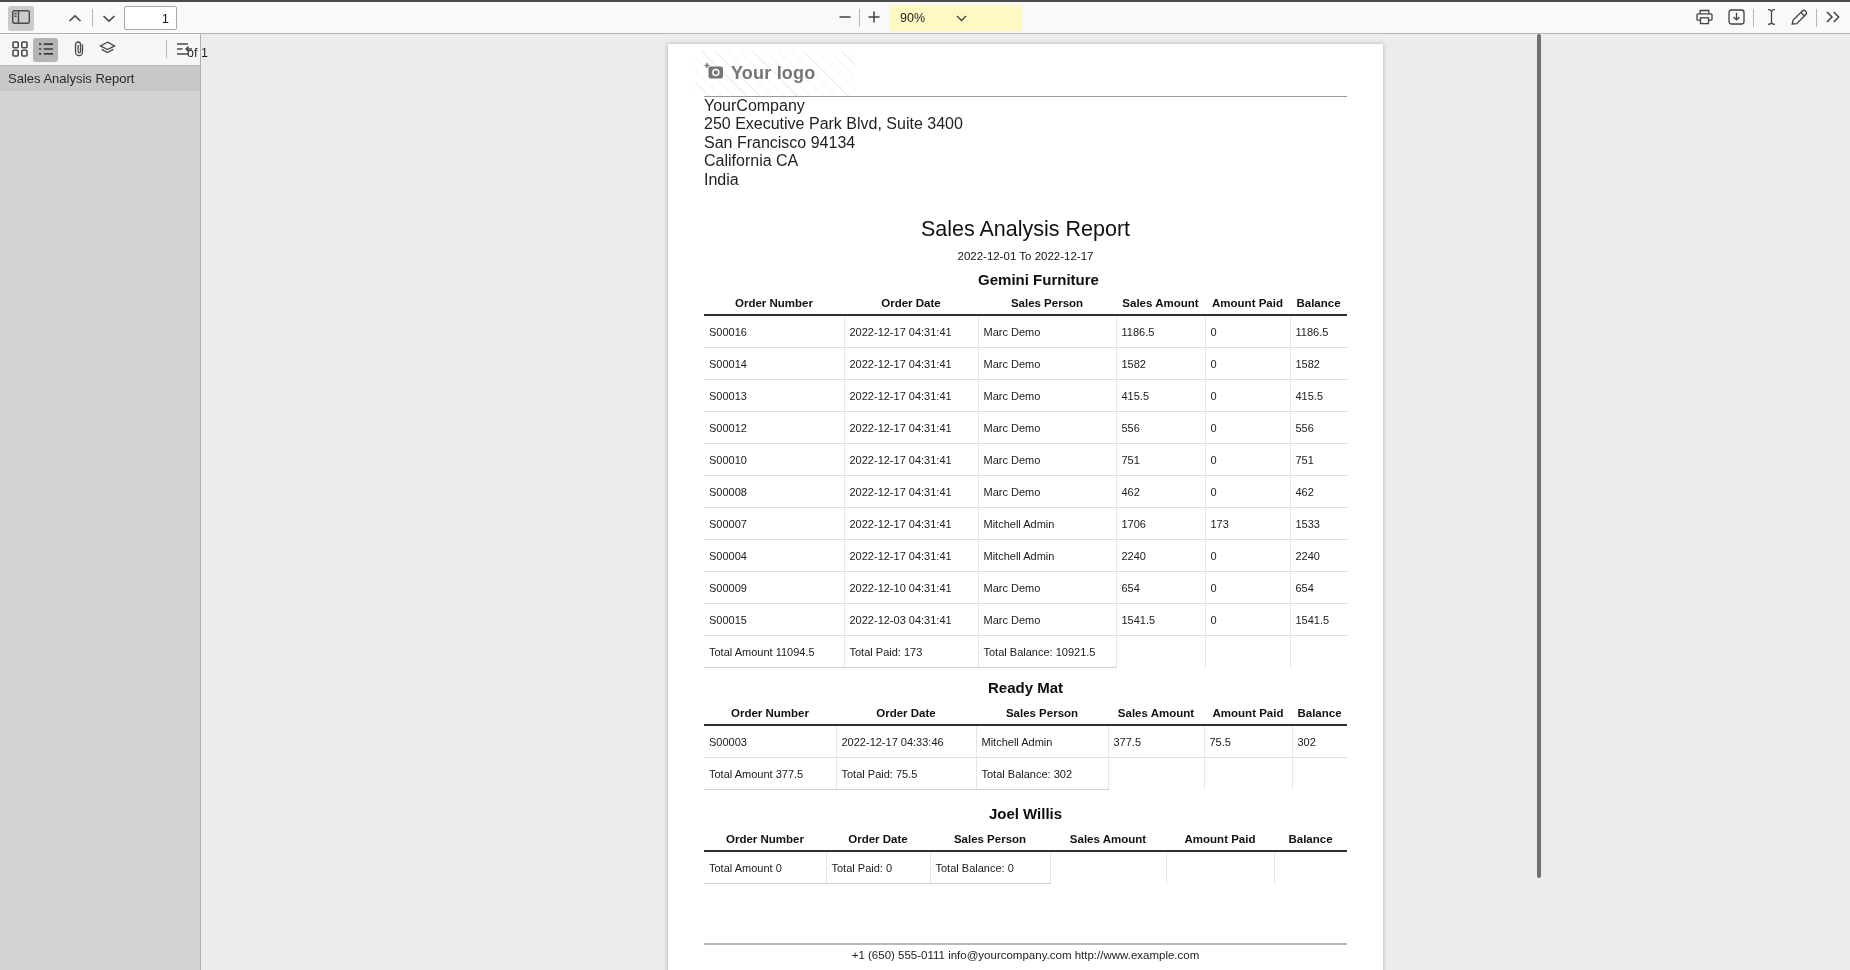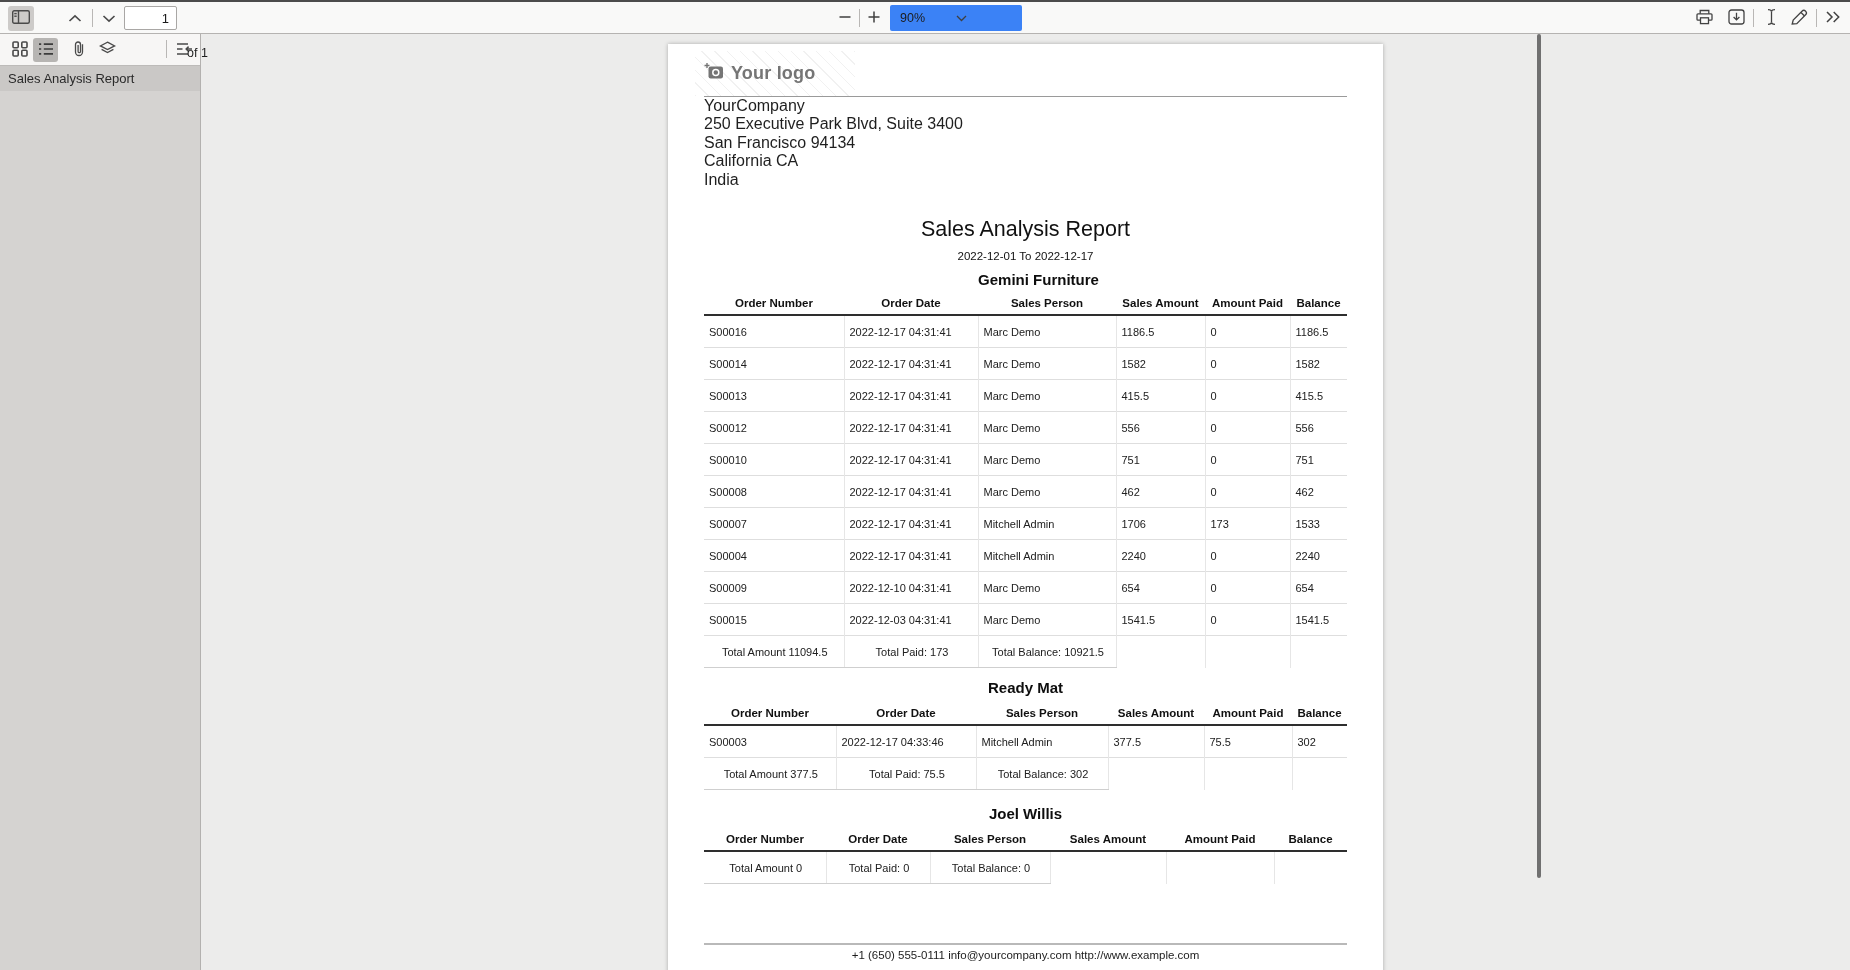"90%" .zoom-select { background: #3b82f6 -> #fef9c3 }
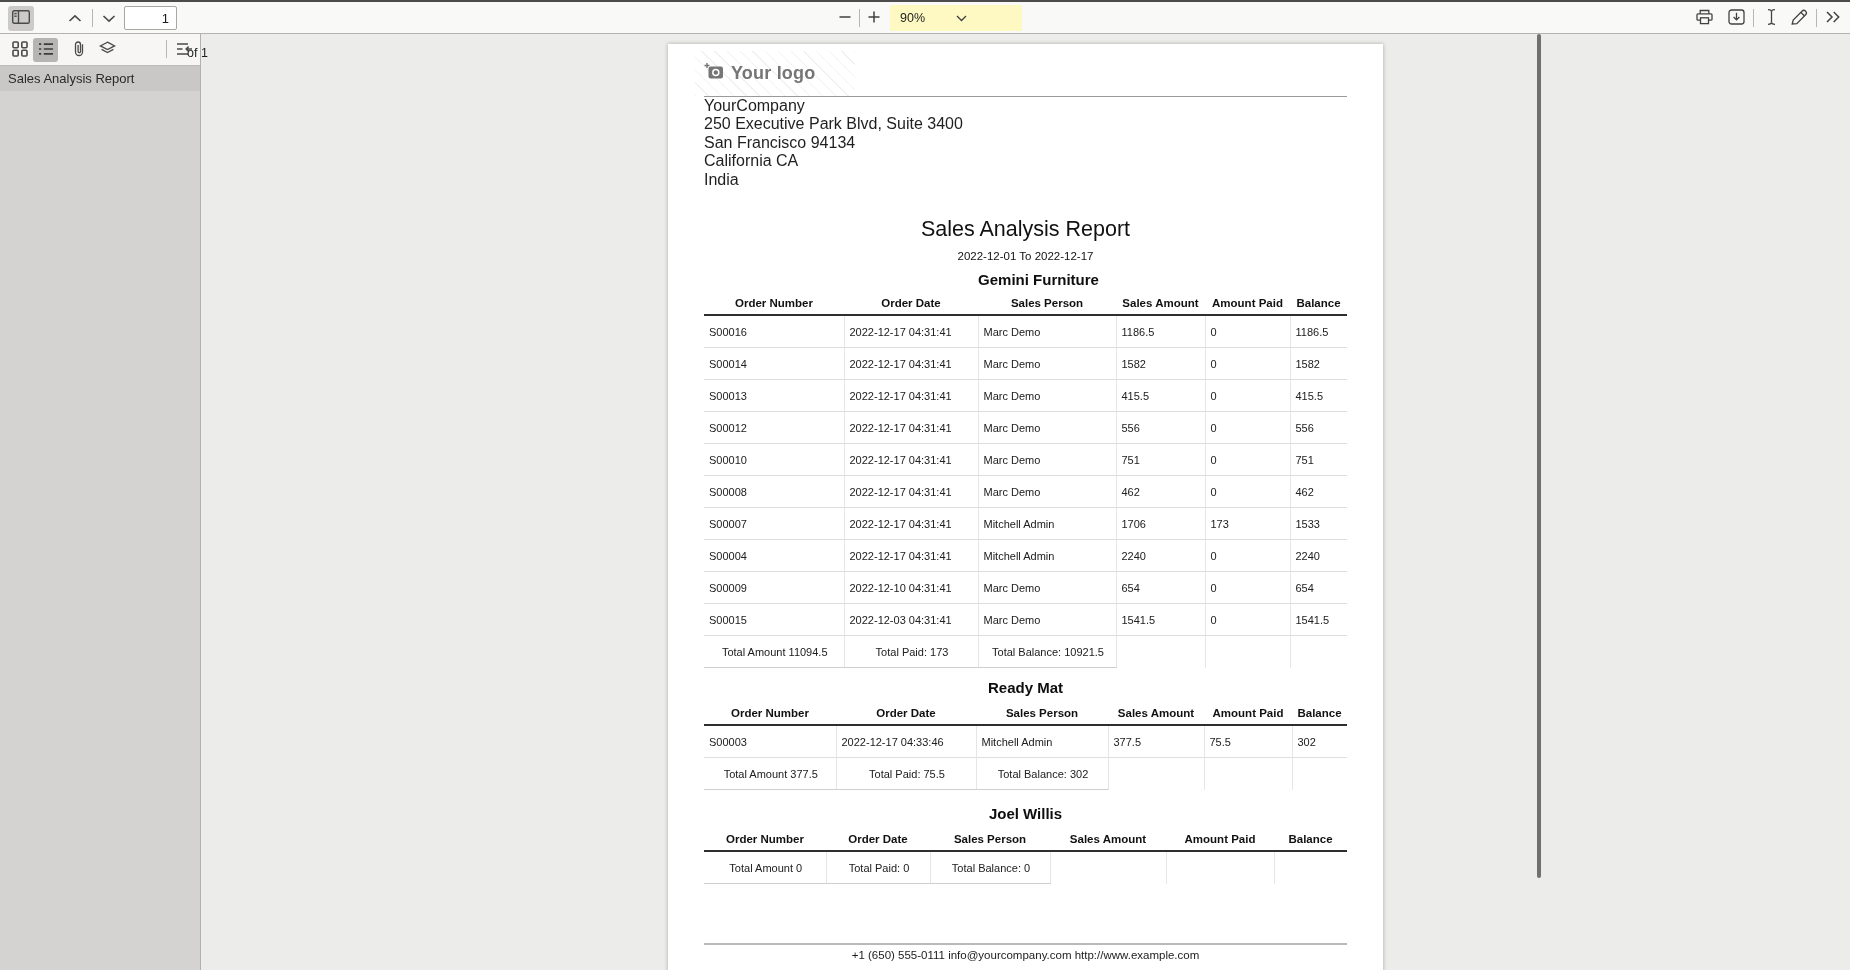"Total Amount 11094.5" .rpt-table tfoot td.tb { text-align: center -> none }
